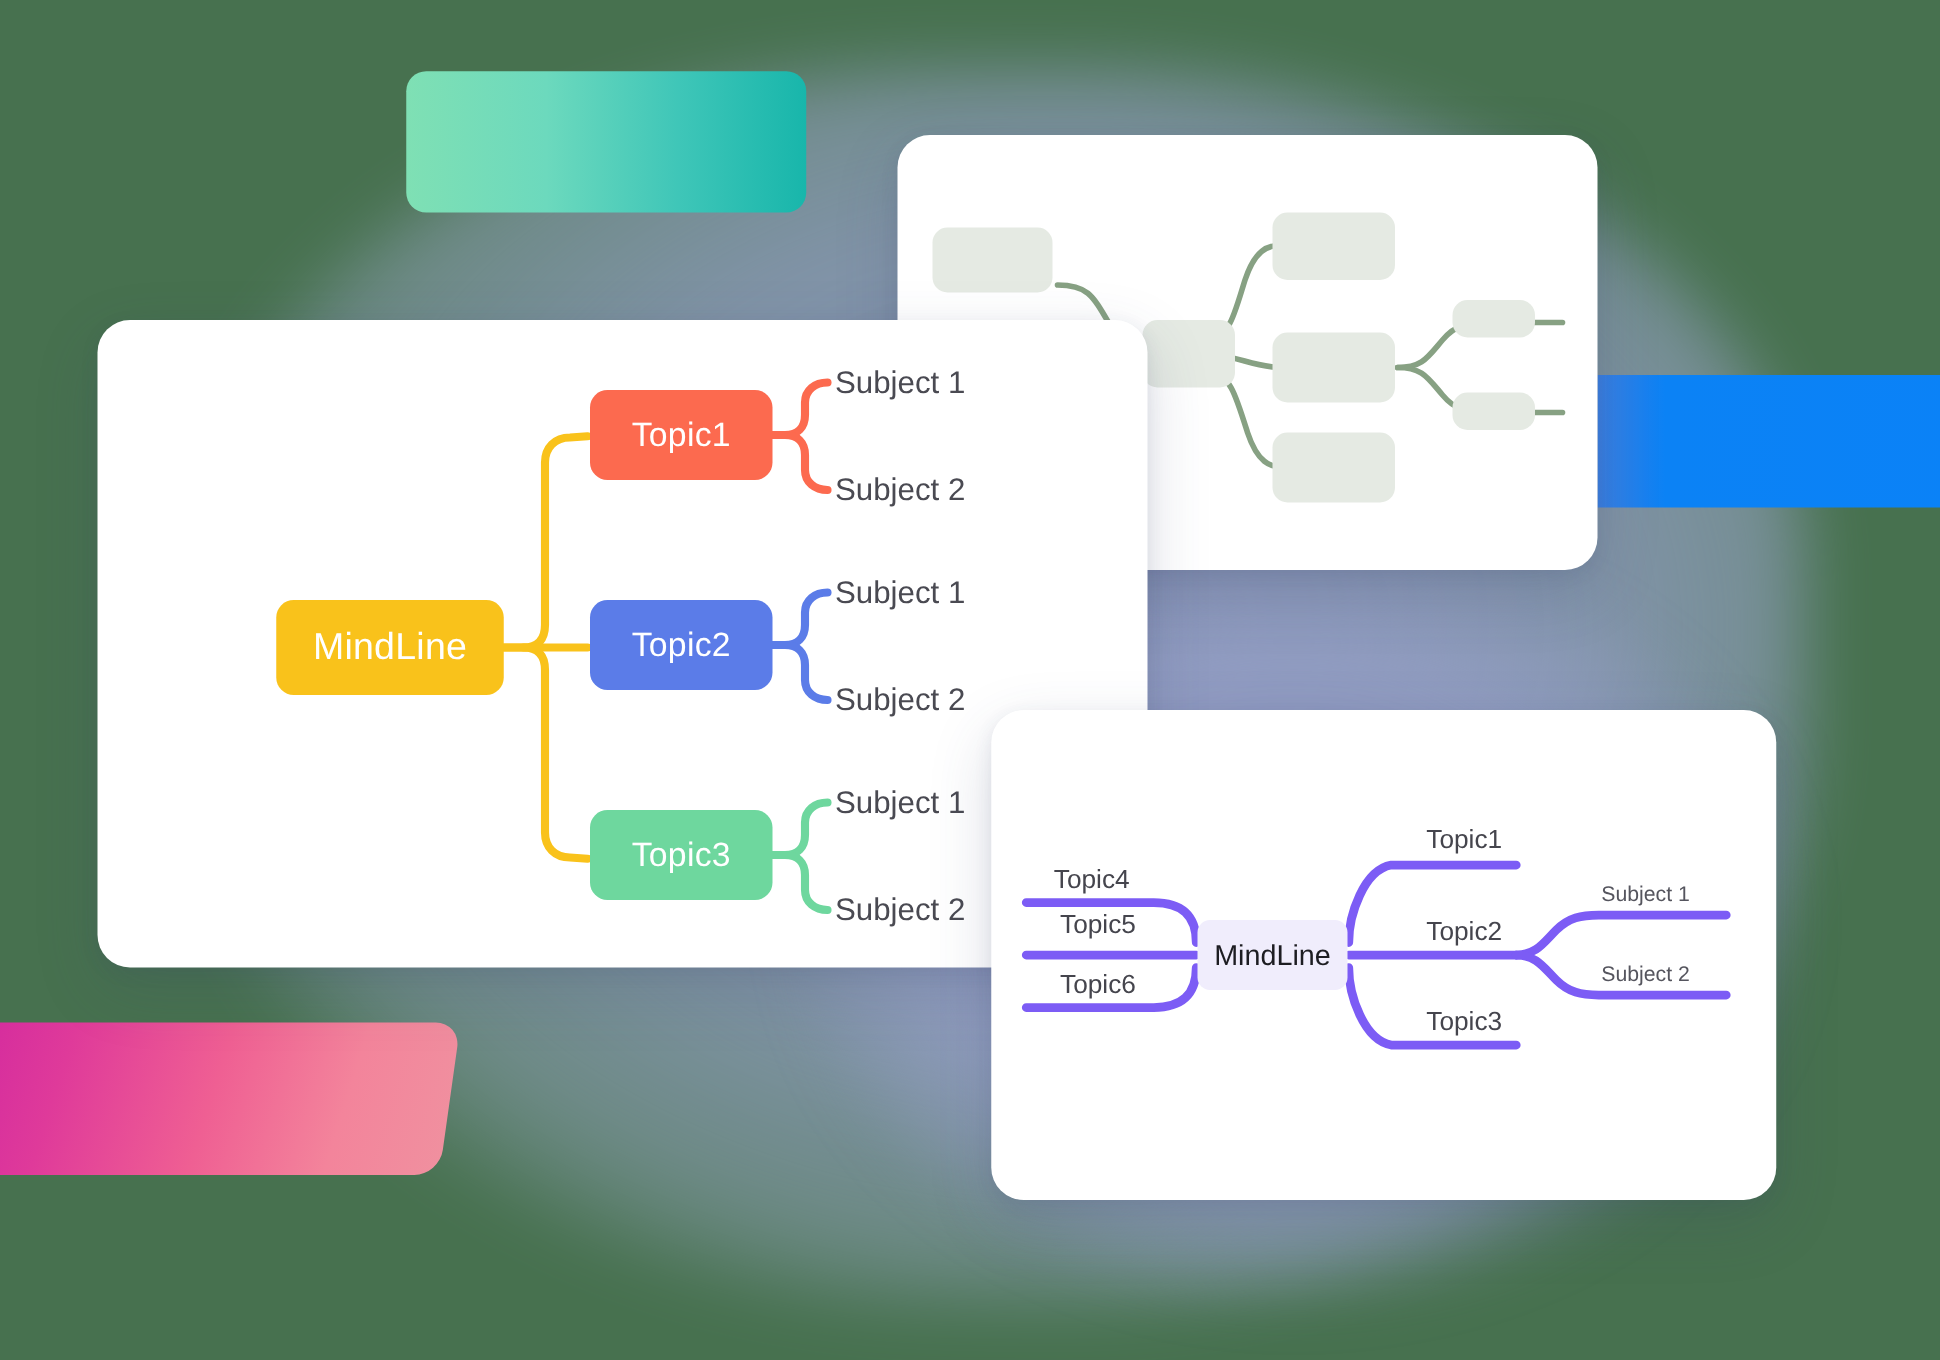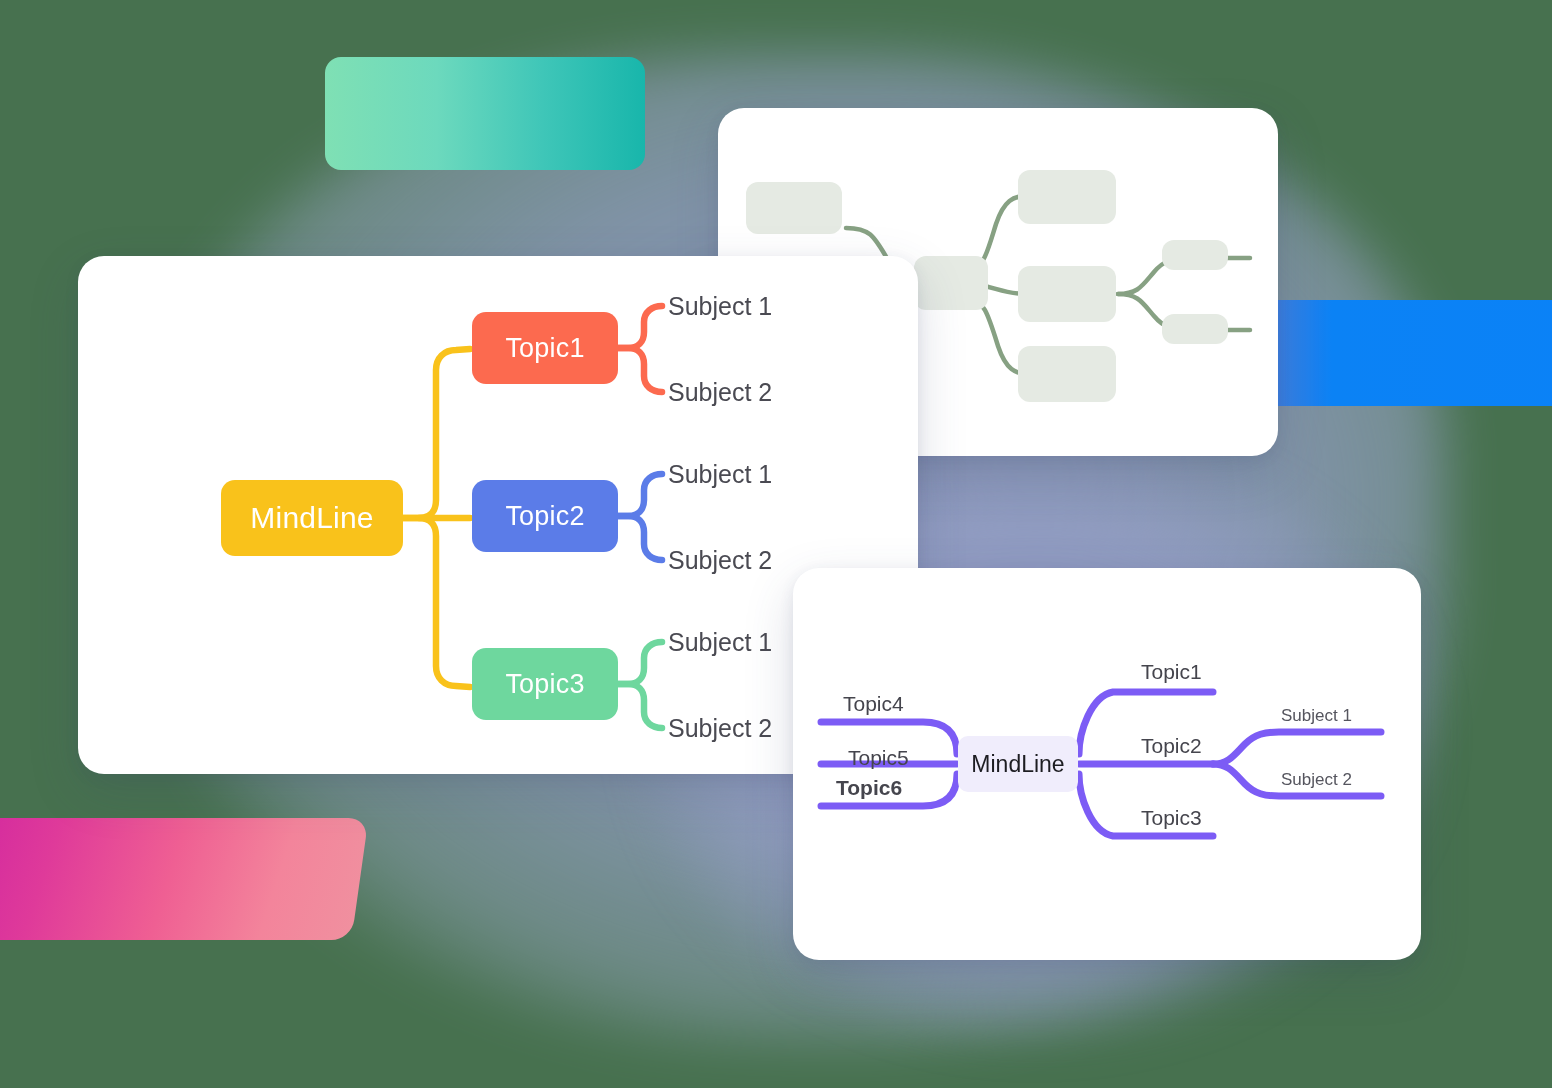"Topic5" div.mm-label { top: 178px -> 160px }
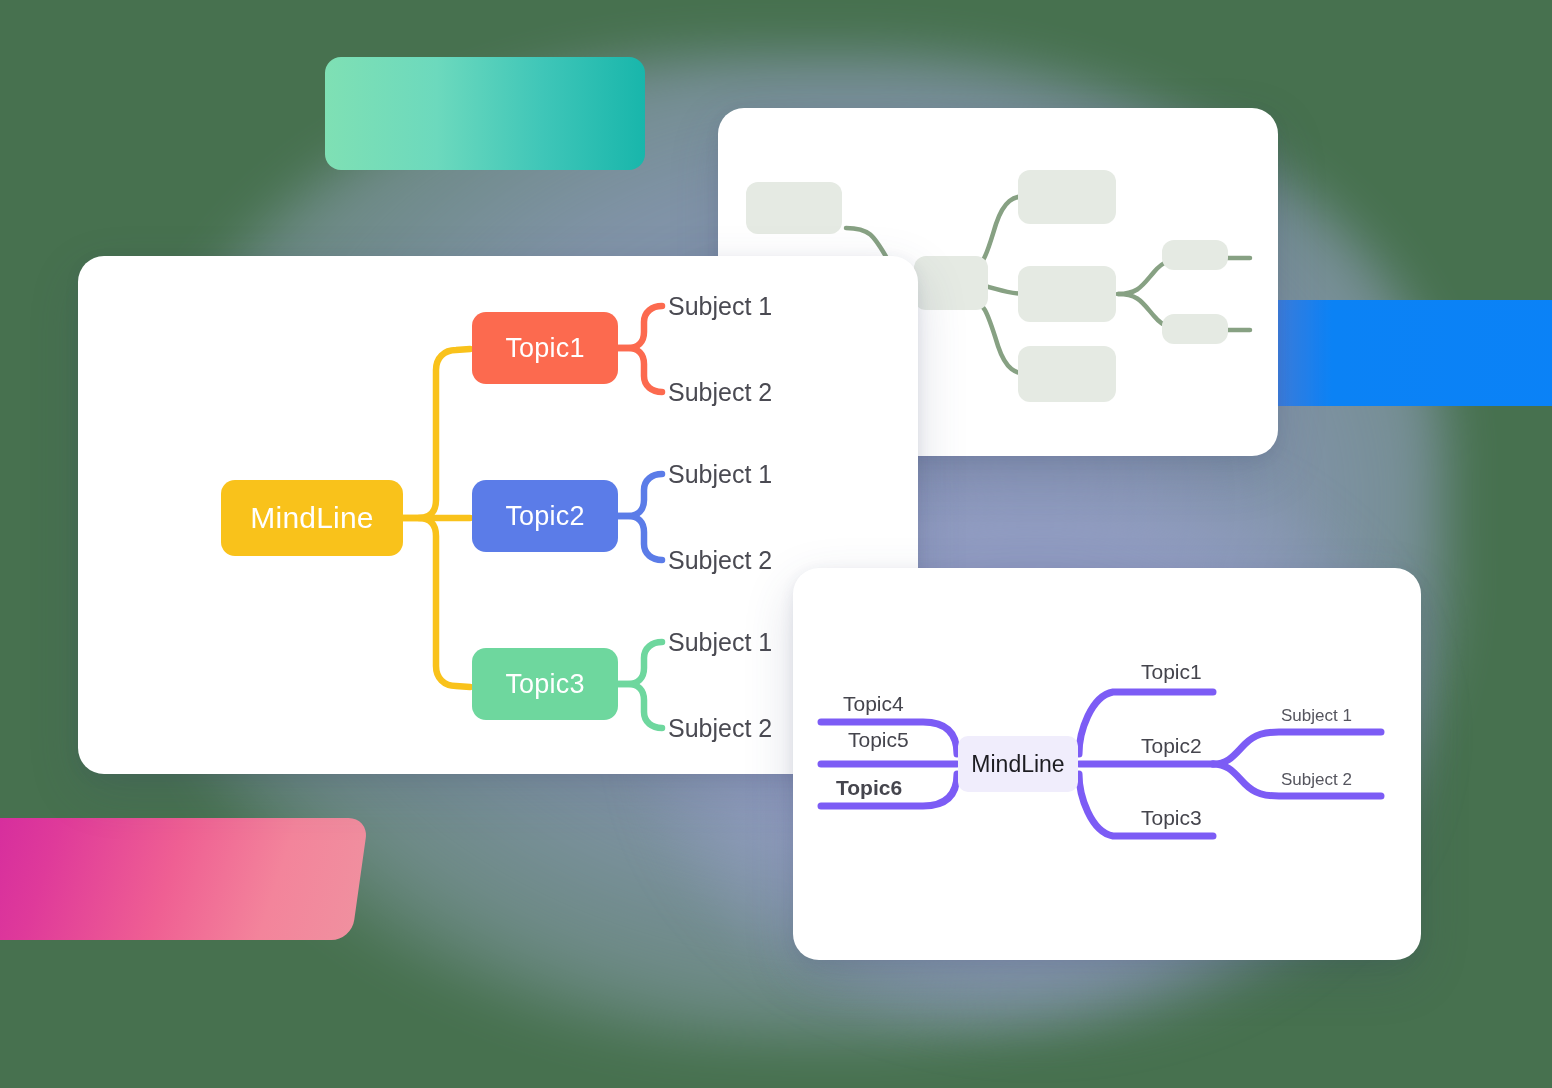"Topic6" div.mm-label { font-weight: bold -> none; left: 43px -> 55px }
